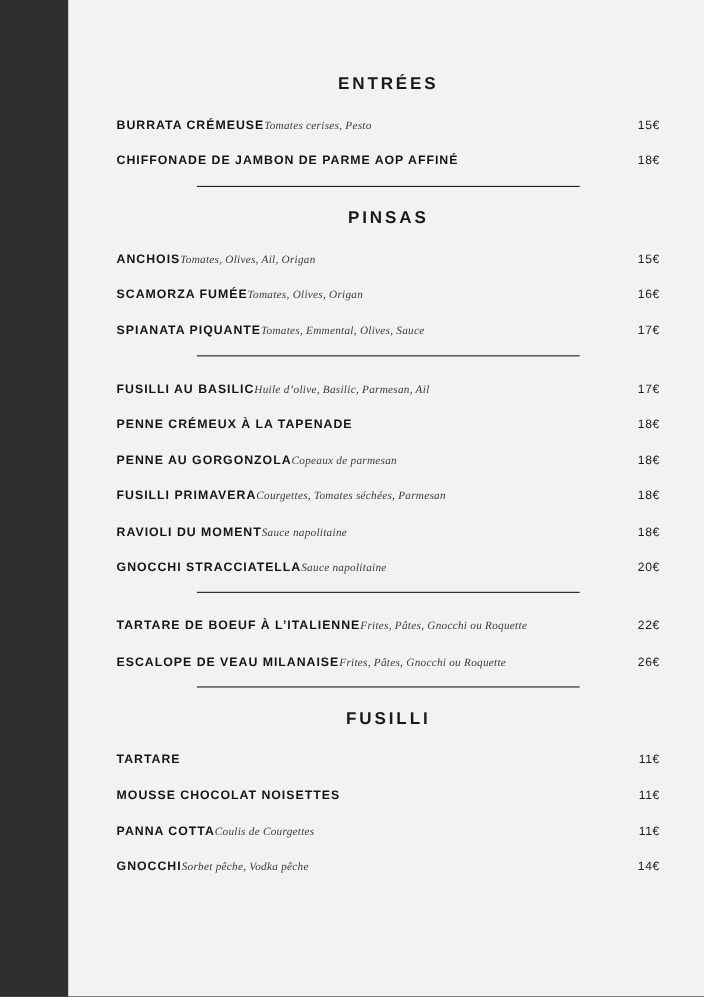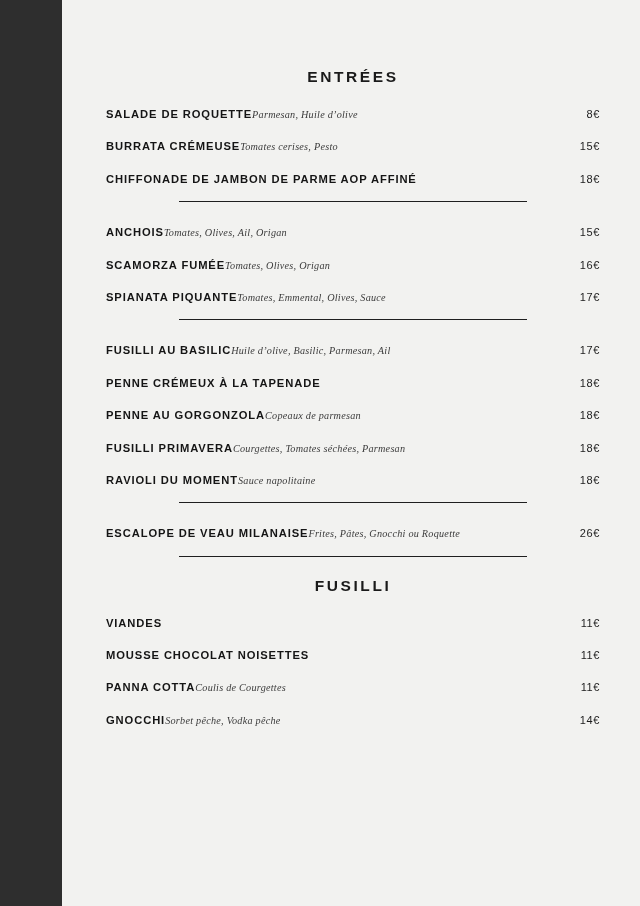"SALADE DE ROQUETTEParmesan, Huile" div.item { html: <div> <div><span>SALADE DE ROQUETTE</span><span>Parmesan, Huile d’olive</span></div> <div>8€</div> </div> -> none }
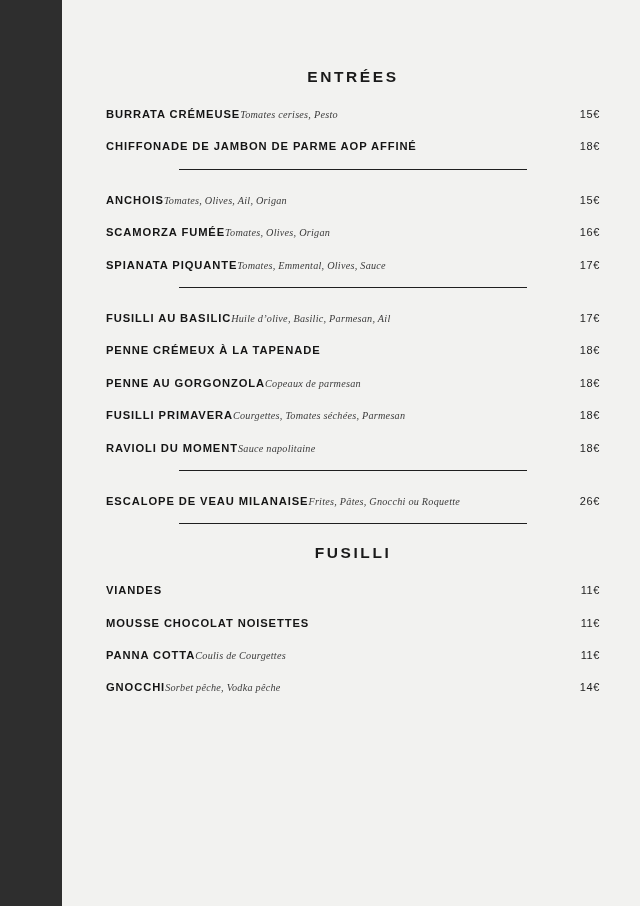"PINSAS" div.section-title { html: none -> <div>PINSAS</div> }
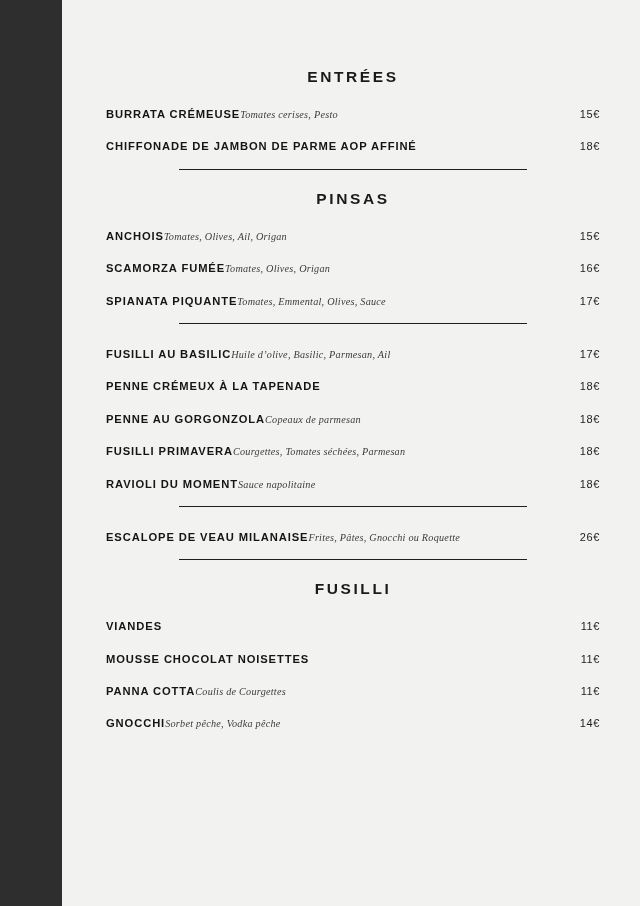"GNOCCHI STRACCIATELLASauce napolitaine" div.item { html: none -> <div> <div><span>GNOCCHI STRACCIATELLA</span><span>Sauce napolitaine</span></div> <div>20€</div> </div> }
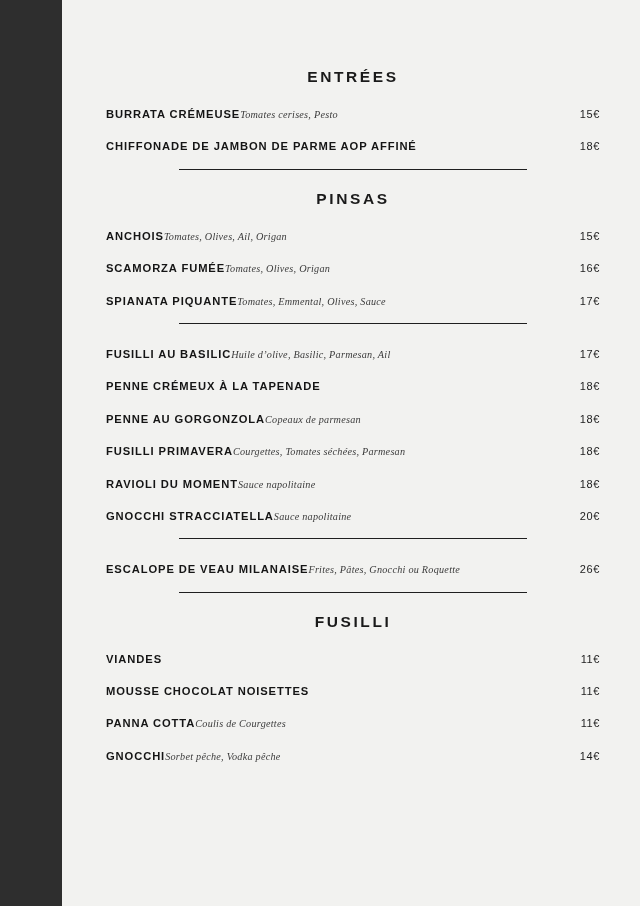"TARTARE DE BOEUF À L’ITALIENNEFrites," div.item { html: none -> <div> <div><span>TARTARE DE BOEUF À L’ITALIENNE</span><span>Frites, Pâtes, Gnocchi ou Roquette</span></div> <div>22€</div> </div> }
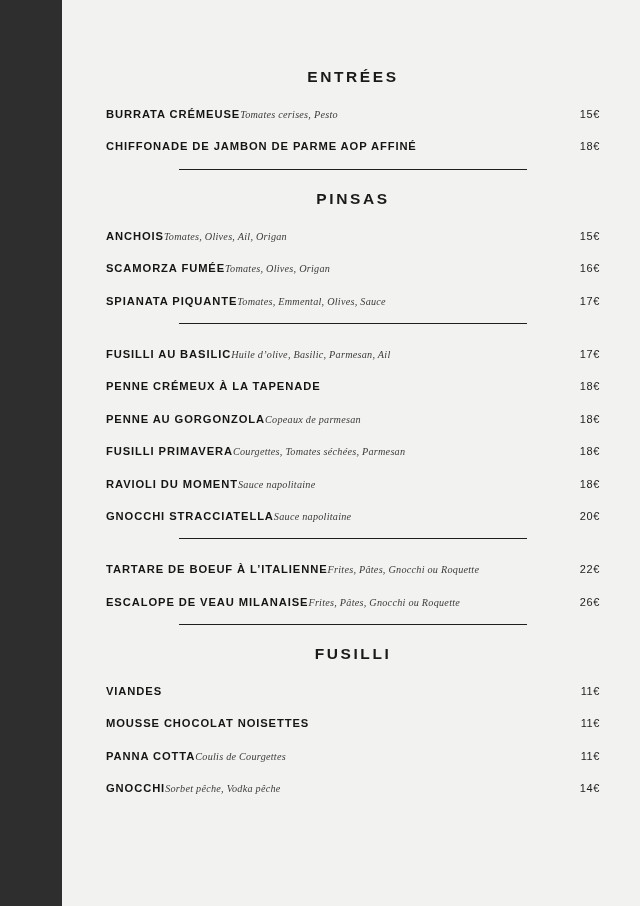"VIANDES" span.item-name { text: VIANDES -> TARTARE }
